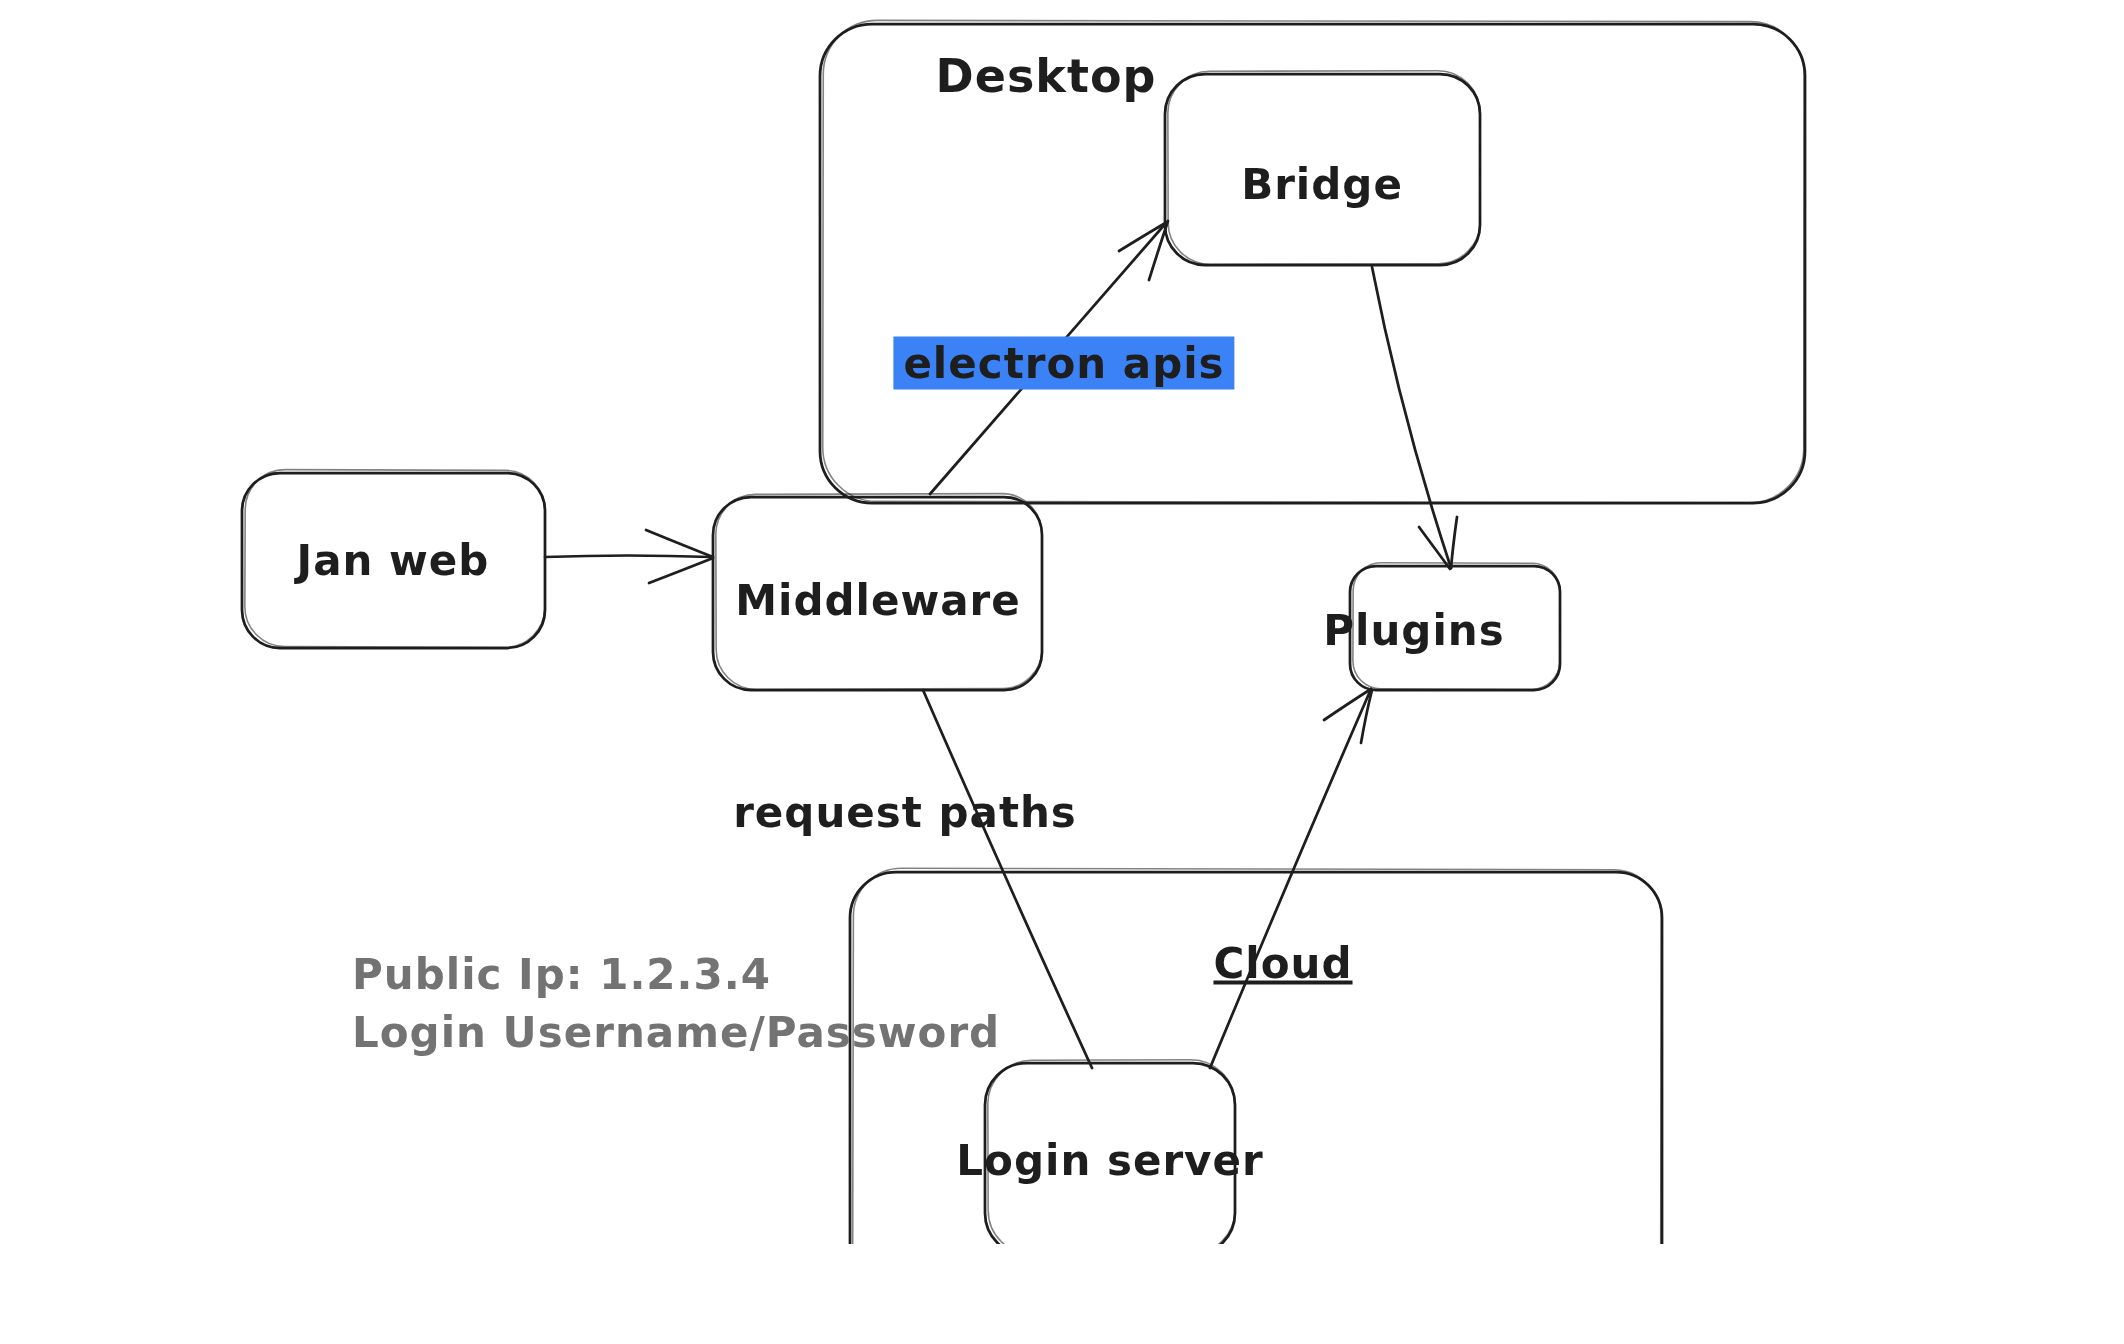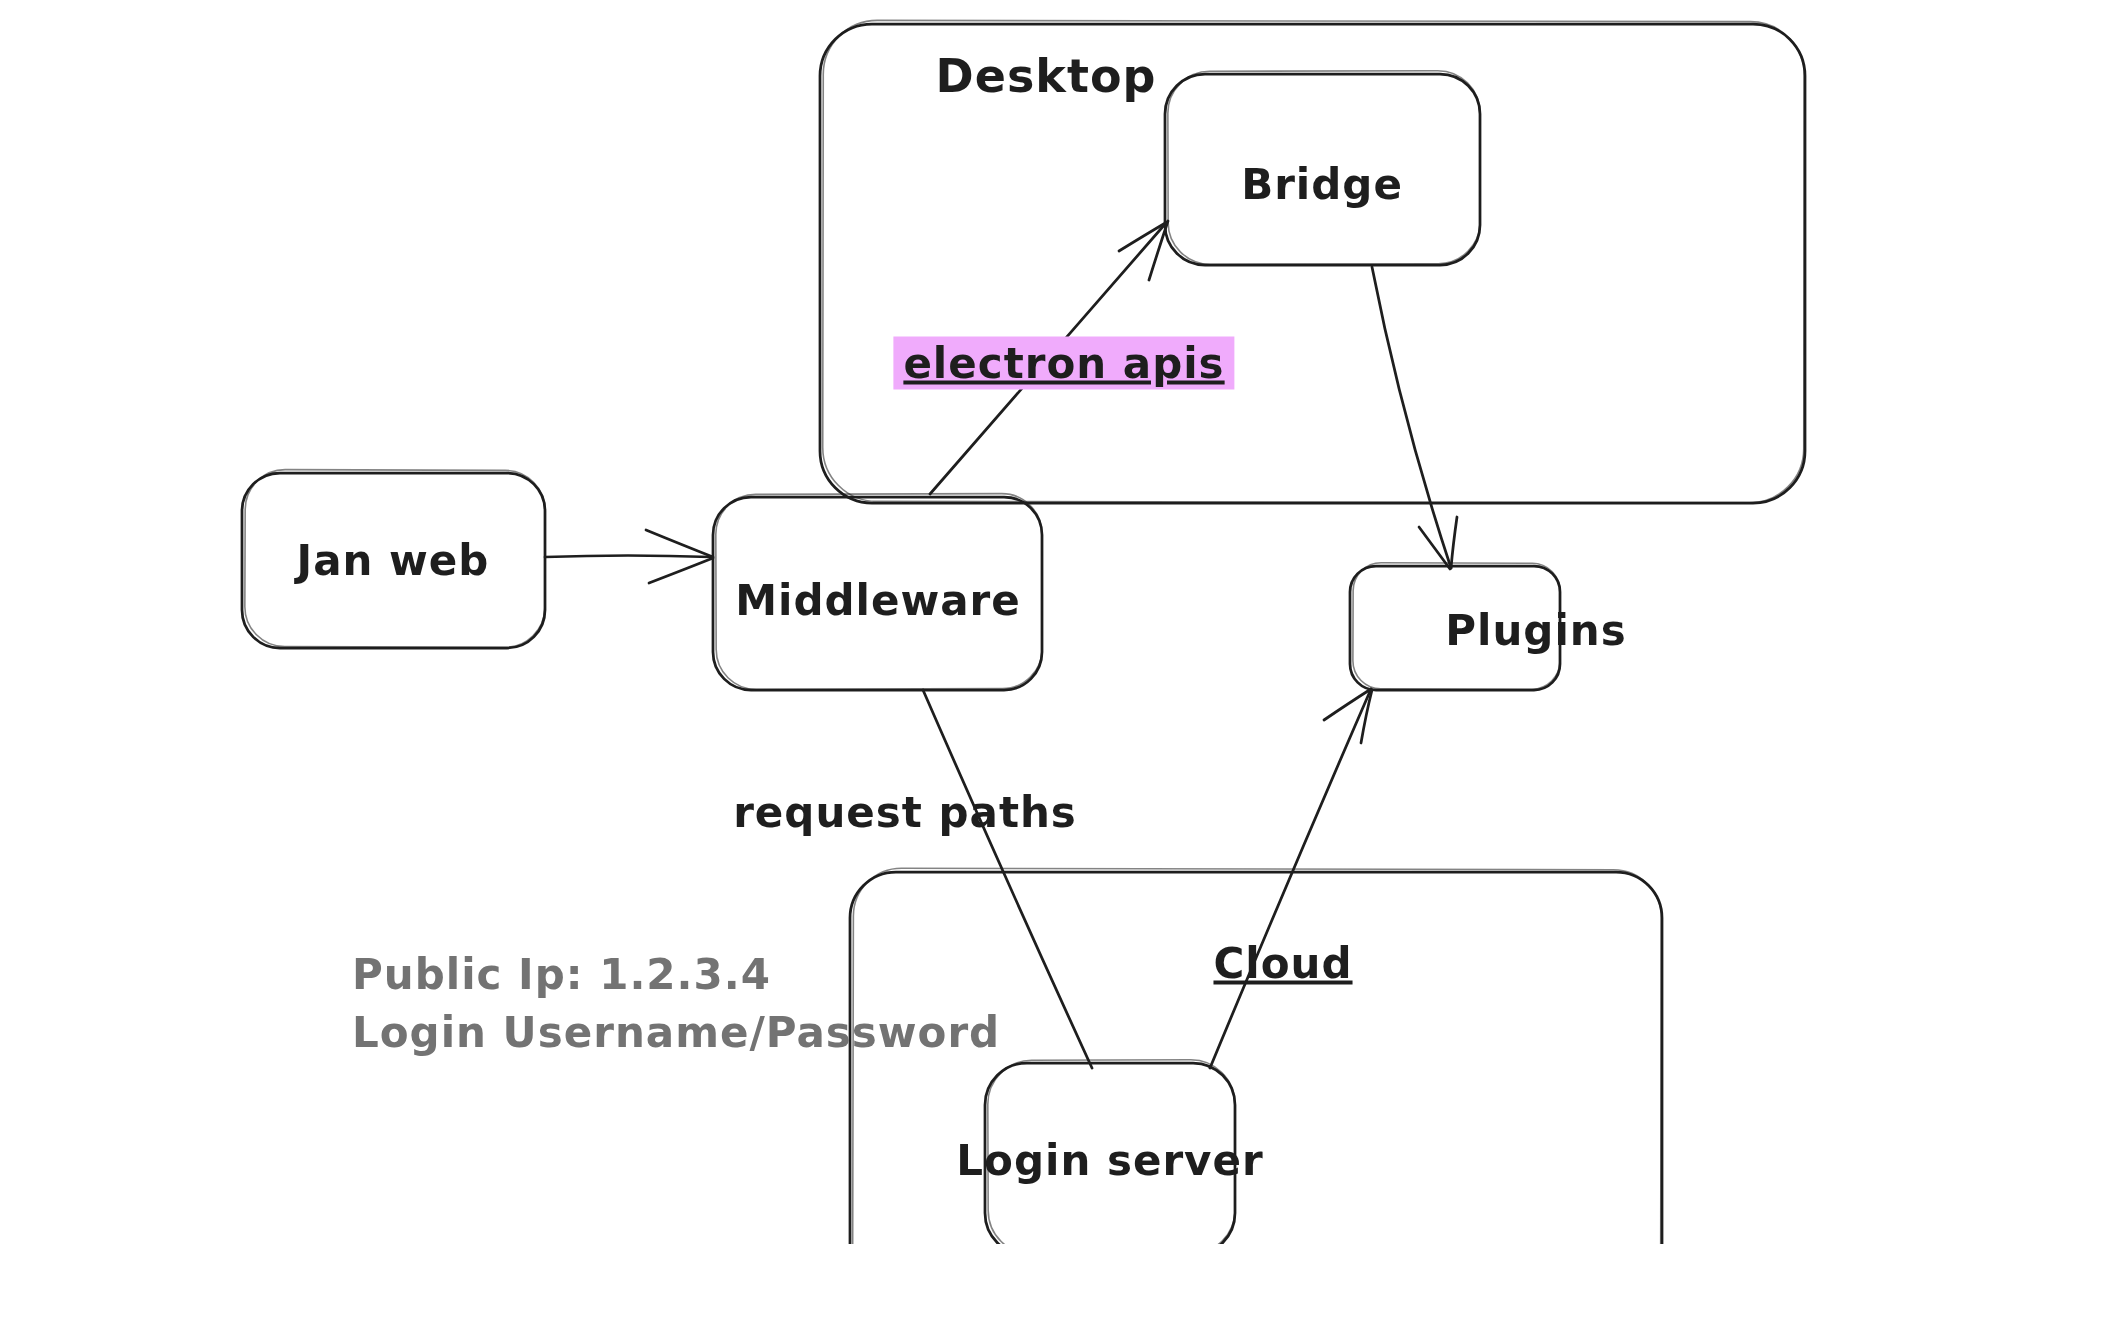"electron apis" .lbl.masked { background: #f0abfc -> #3b82f6; text-decoration: underline -> none }
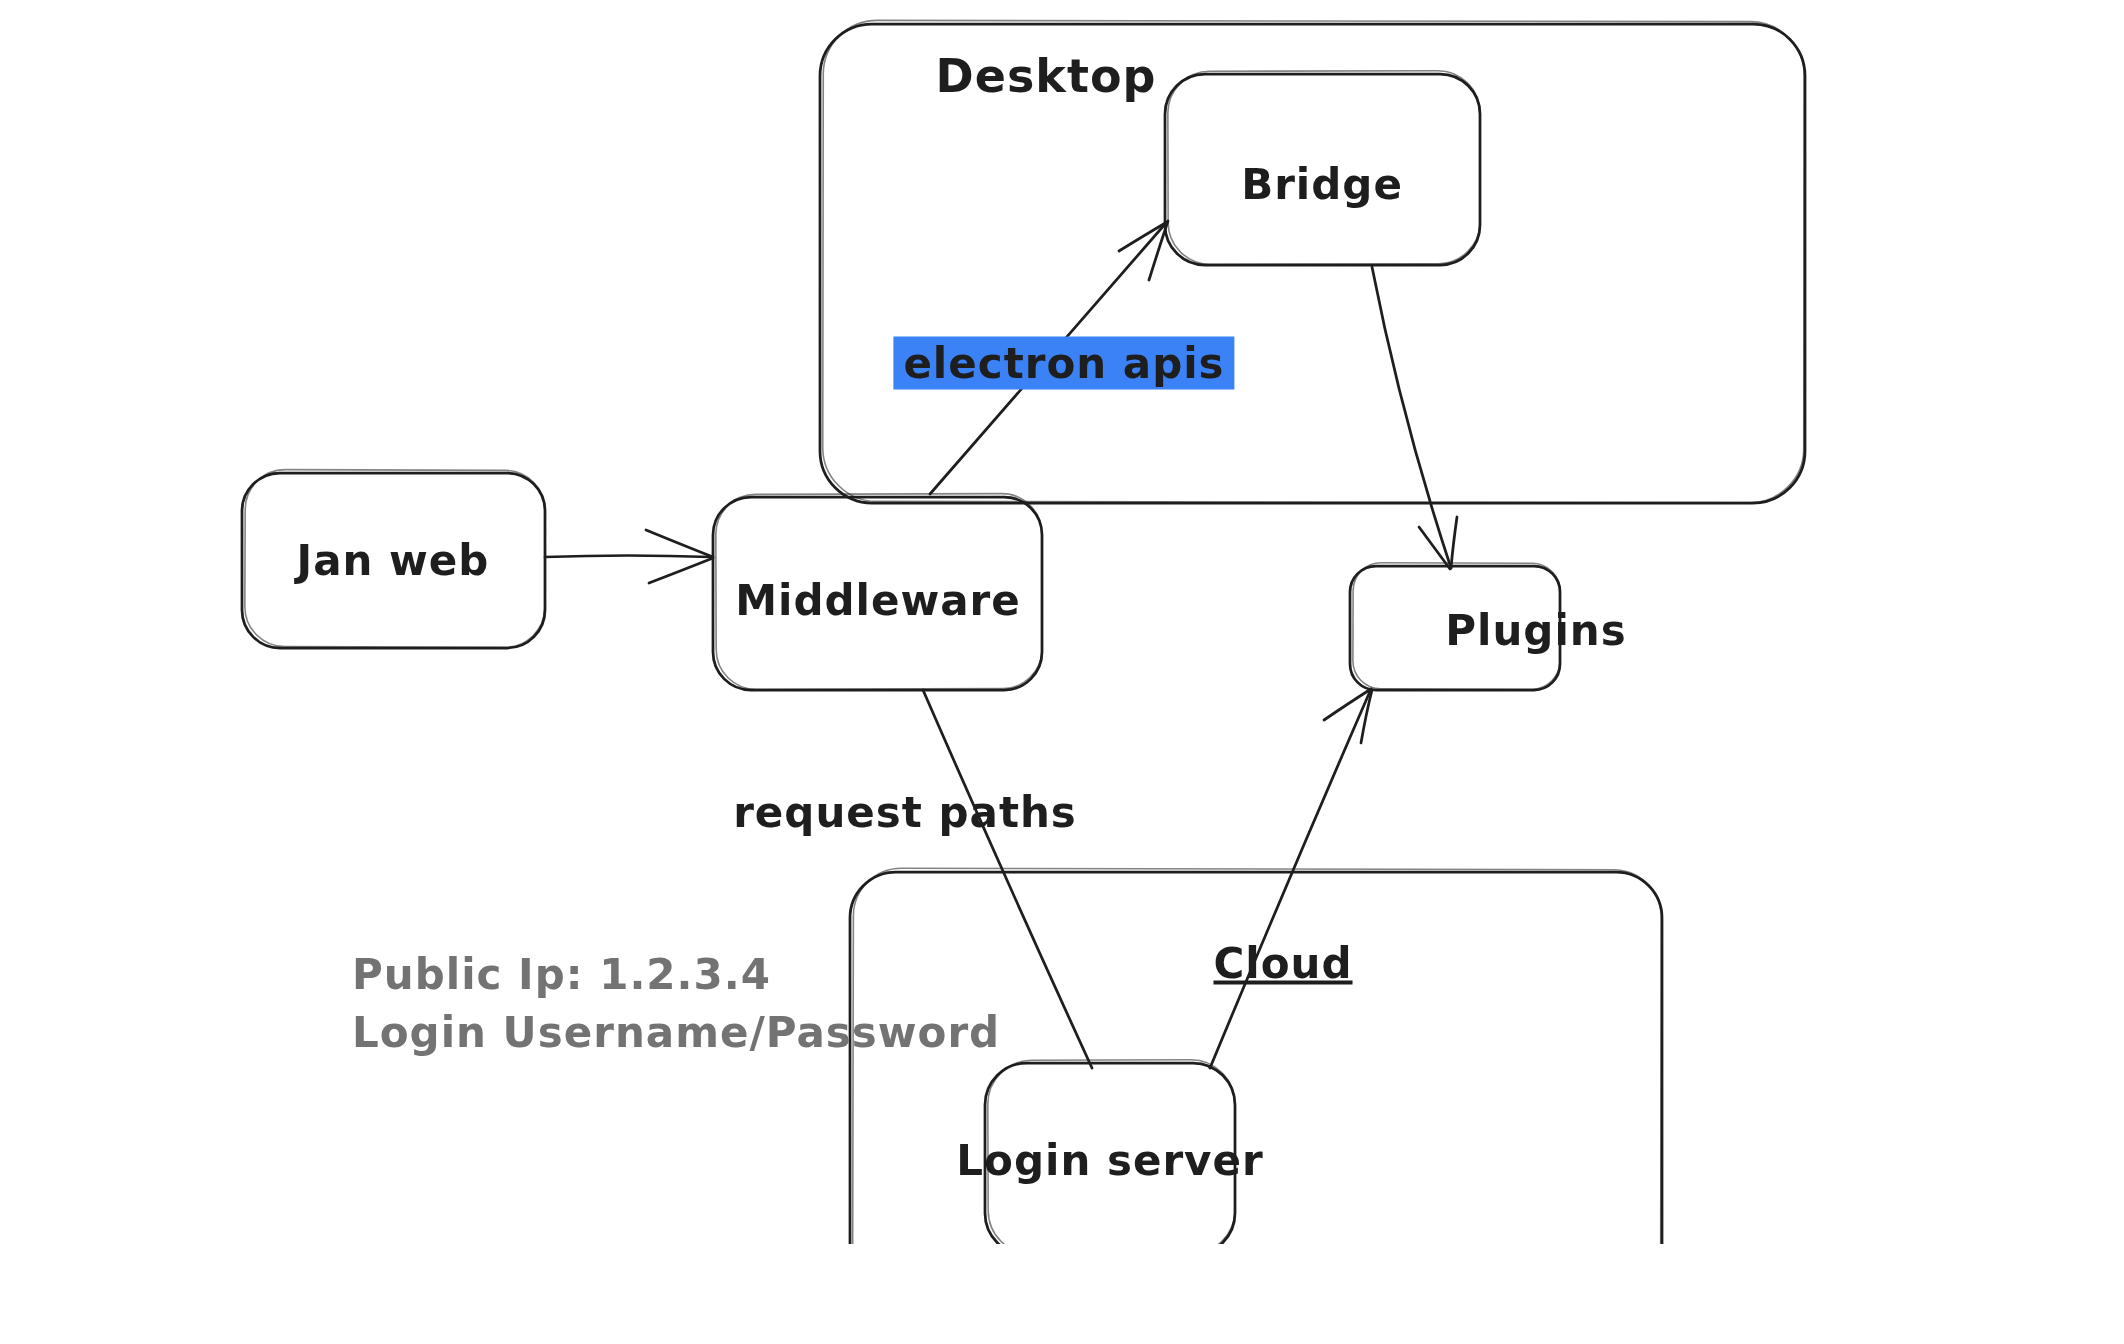"Plugins" div.lbl { left: 1536px -> 1414px }
